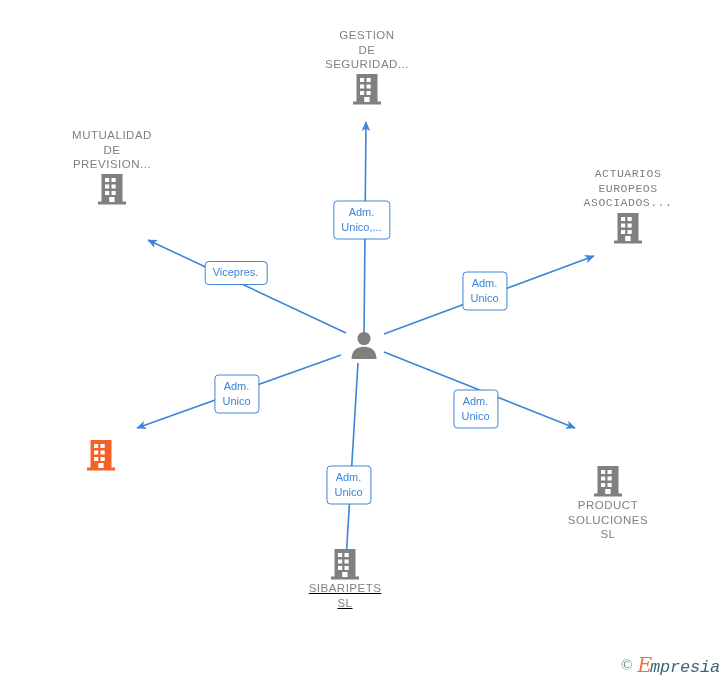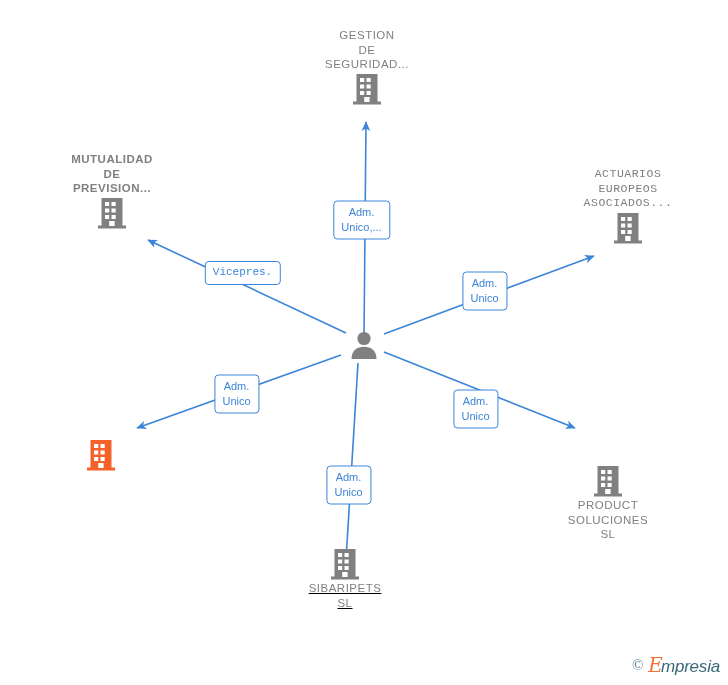"MUTUALIDAD" div.node { font-weight: bold -> none; top: 152px -> 128px }
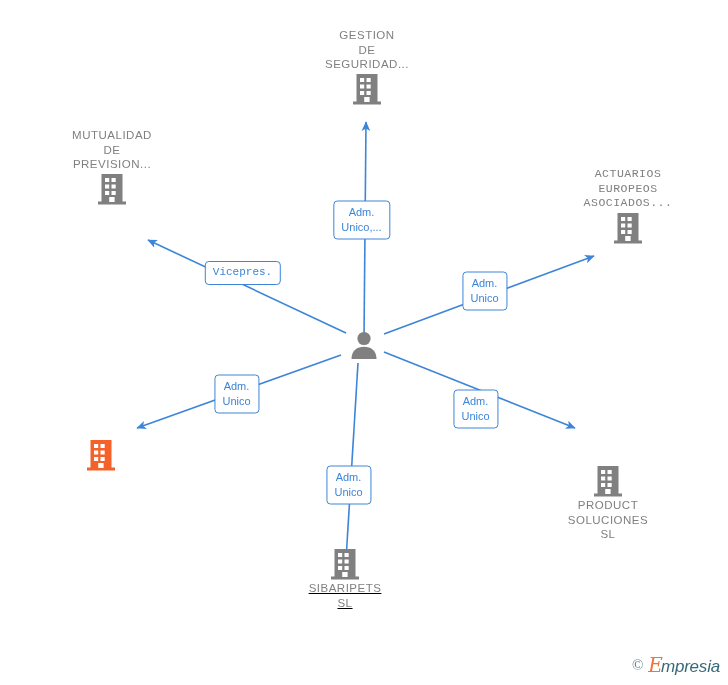"Vicepres." div.edge-label { font-family: Liberation Mono, monospace -> none; left: 243px -> 236px }
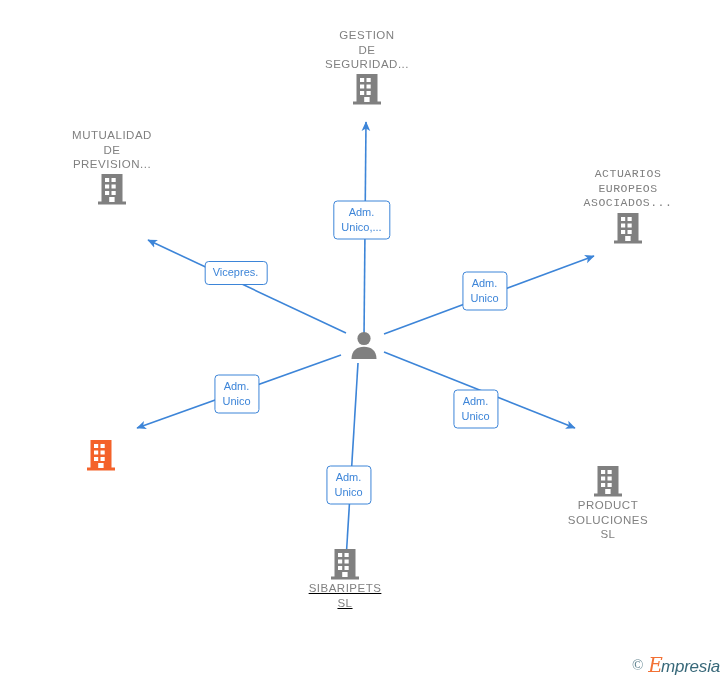"mpresia" .wm-text { font-family: Liberation Sans, sans-serif -> Liberation Mono, monospace }
